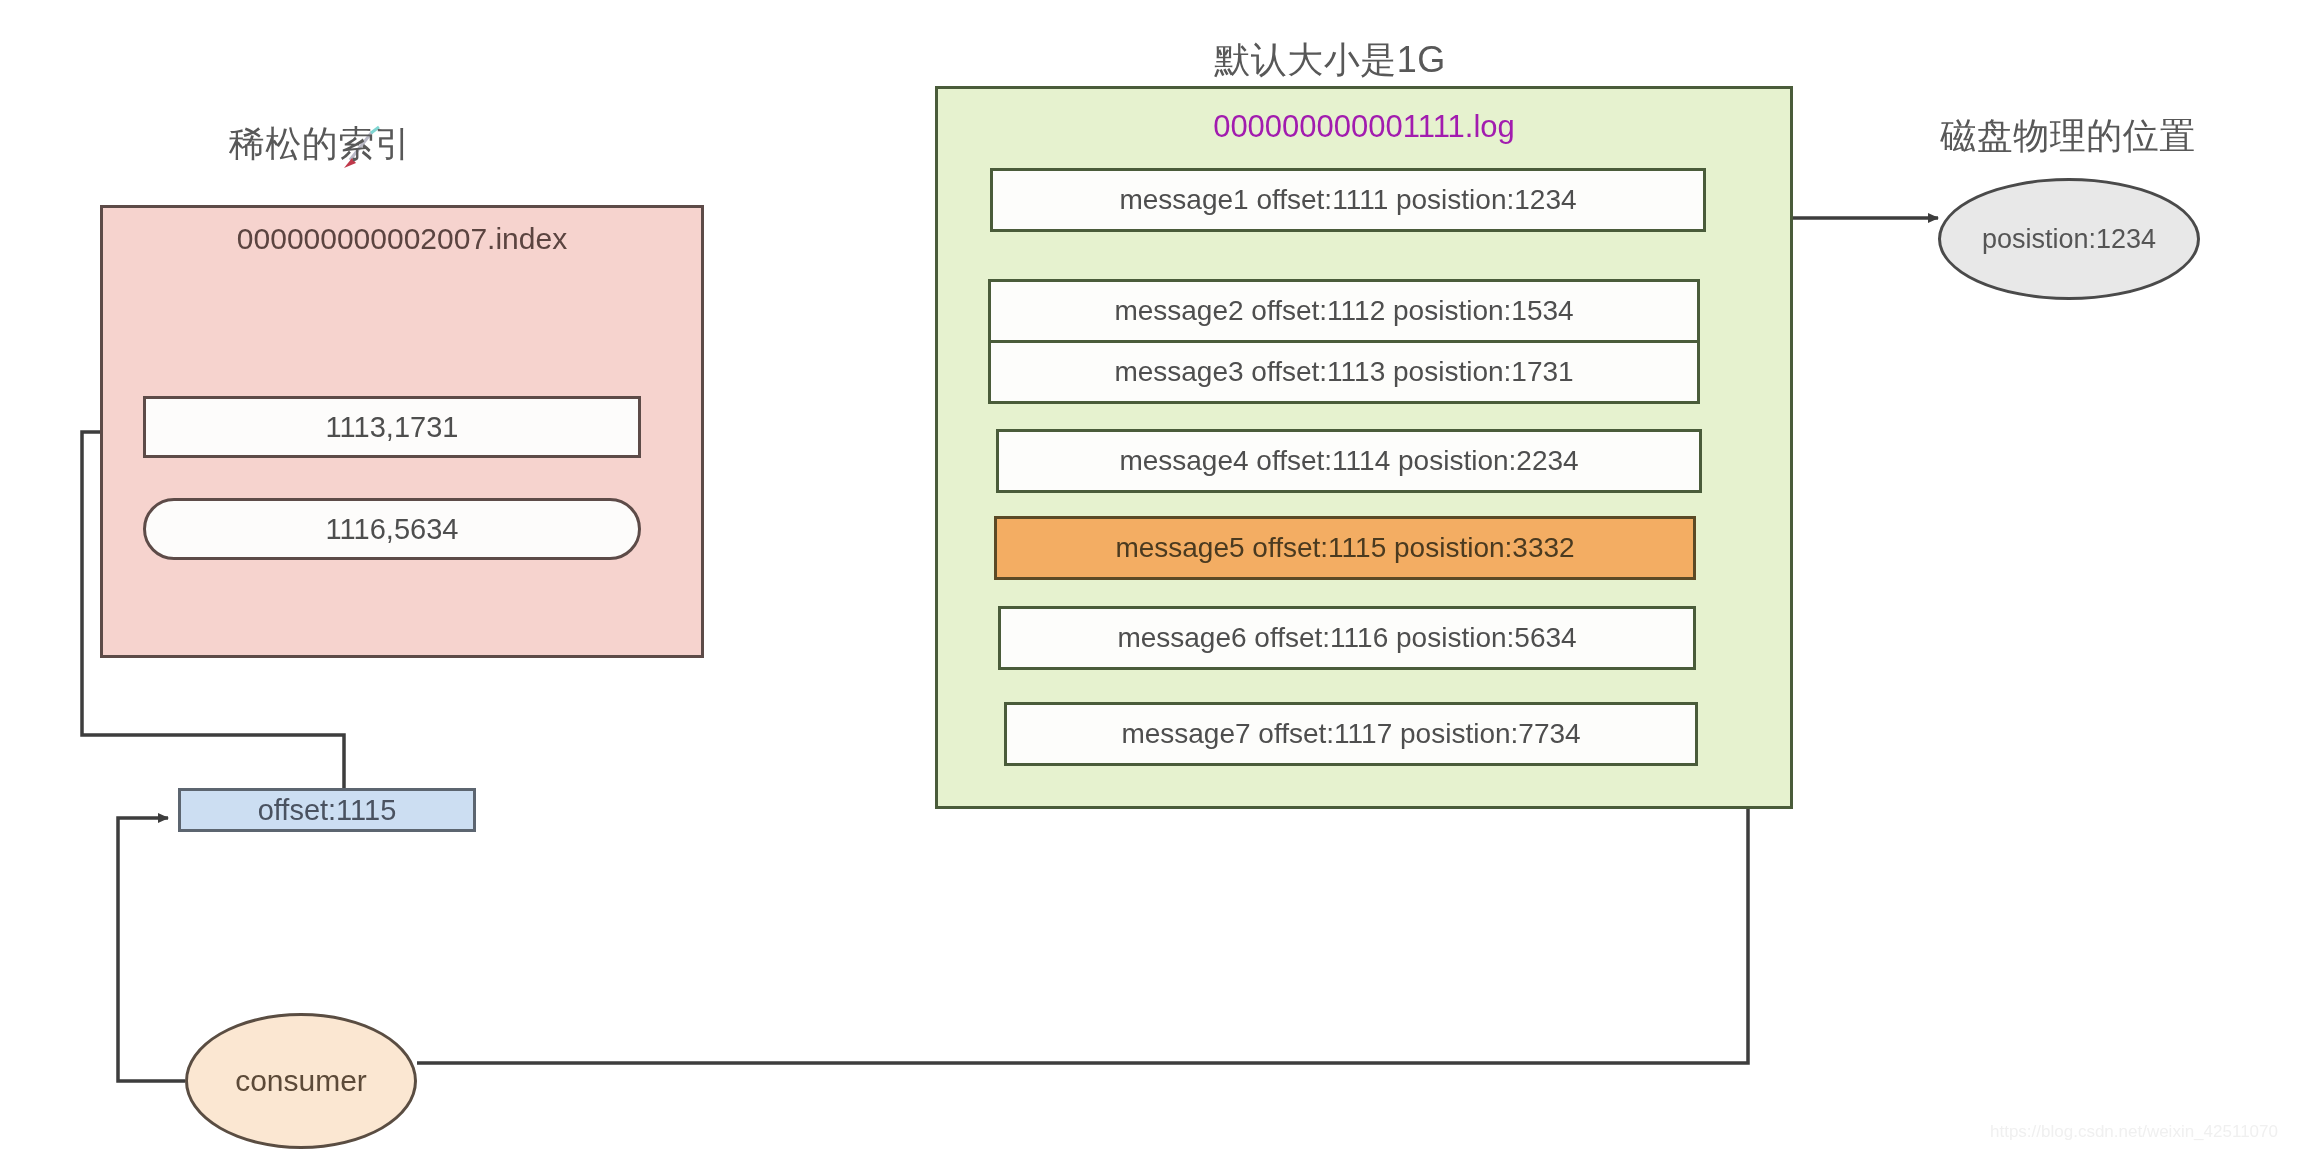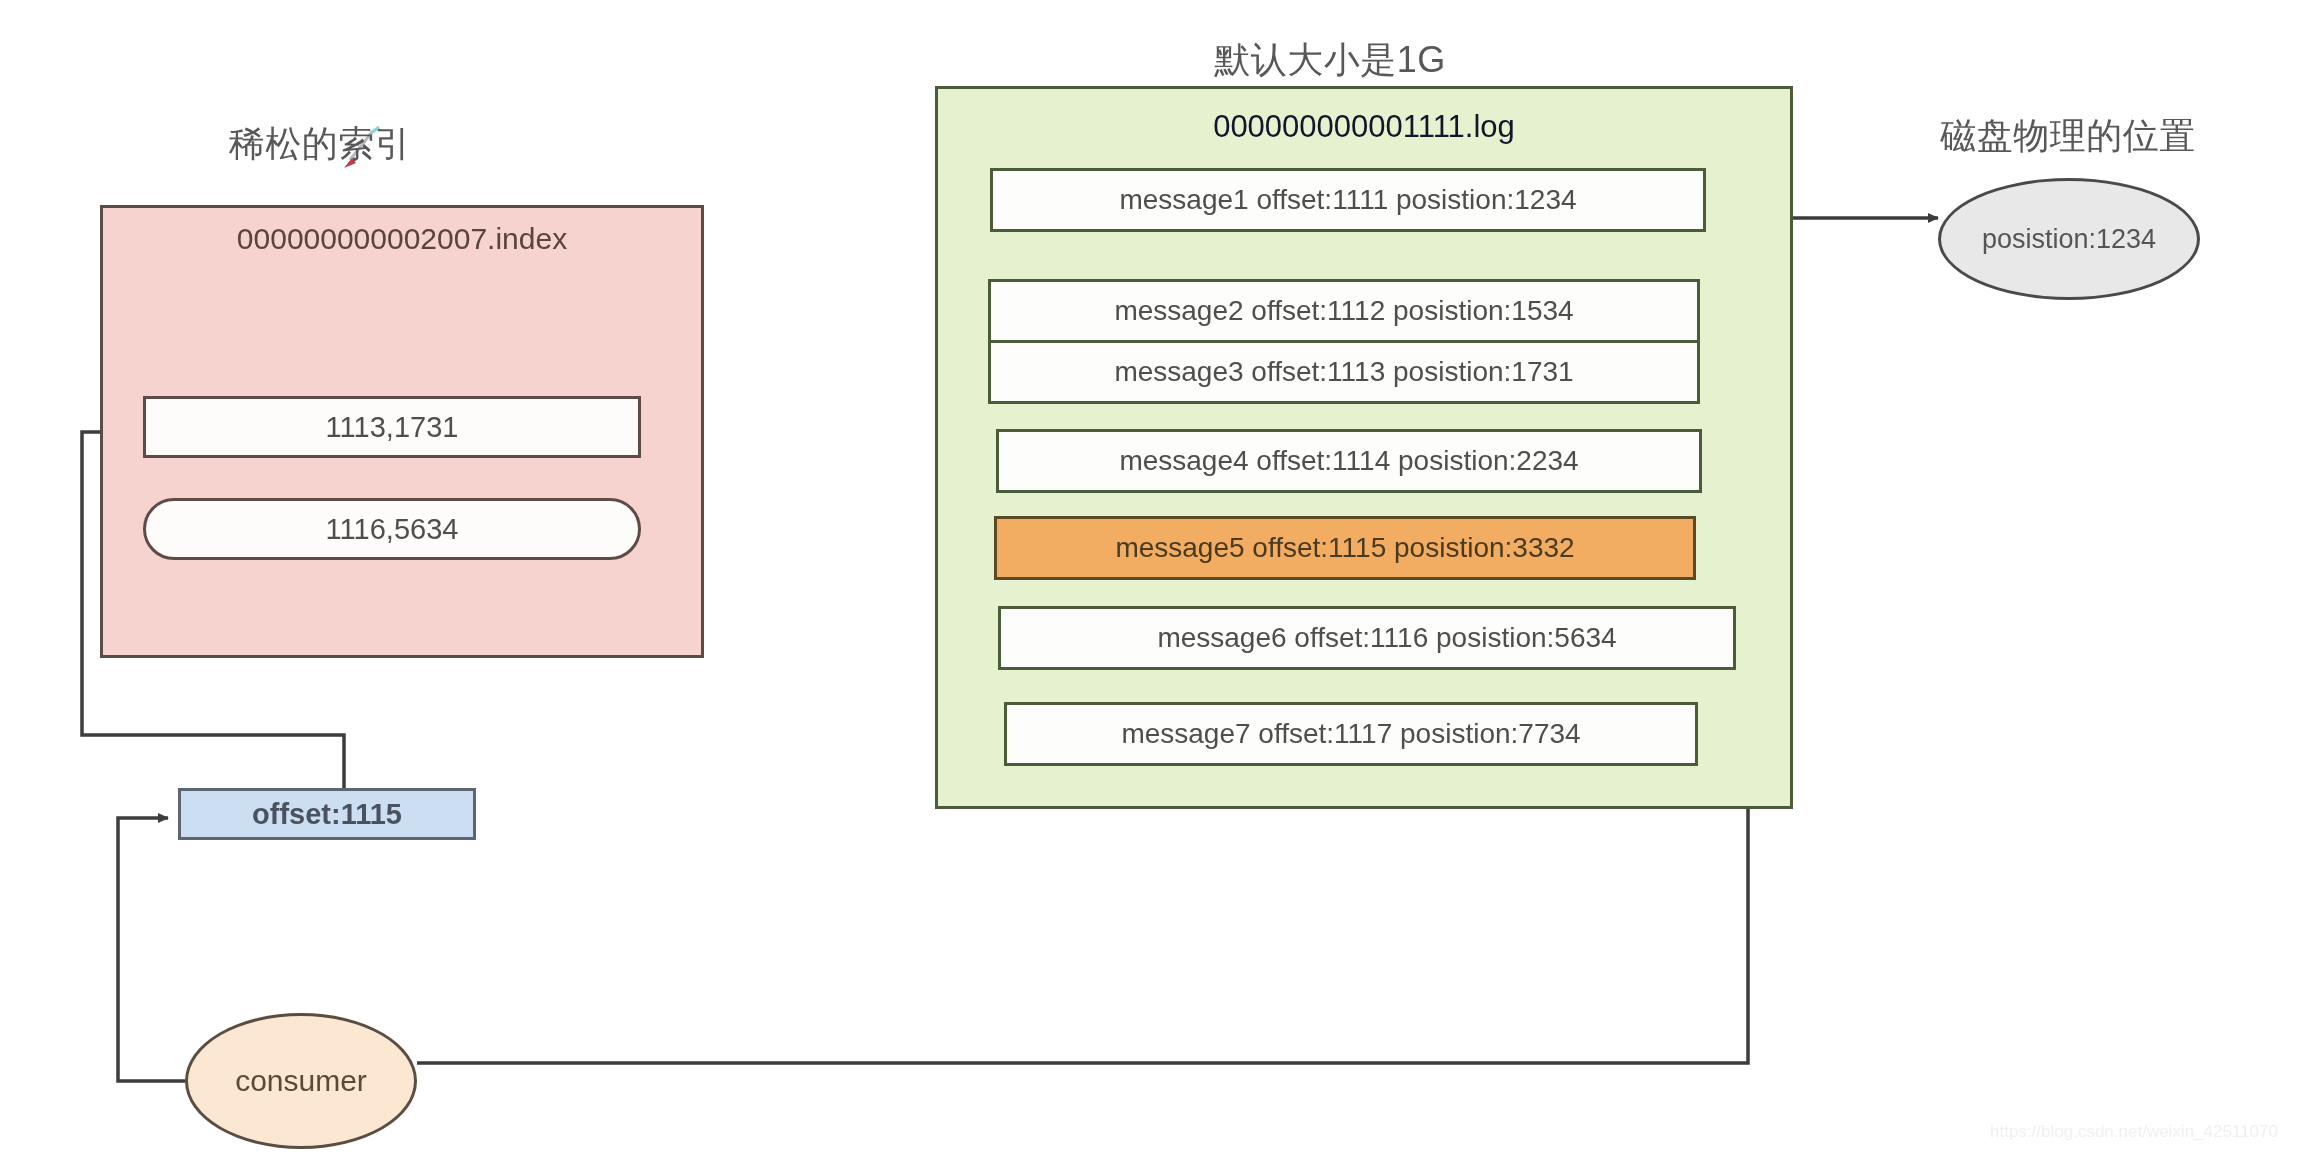"000000000001111.log" .log-title { color: #0f172a -> #a21caf }
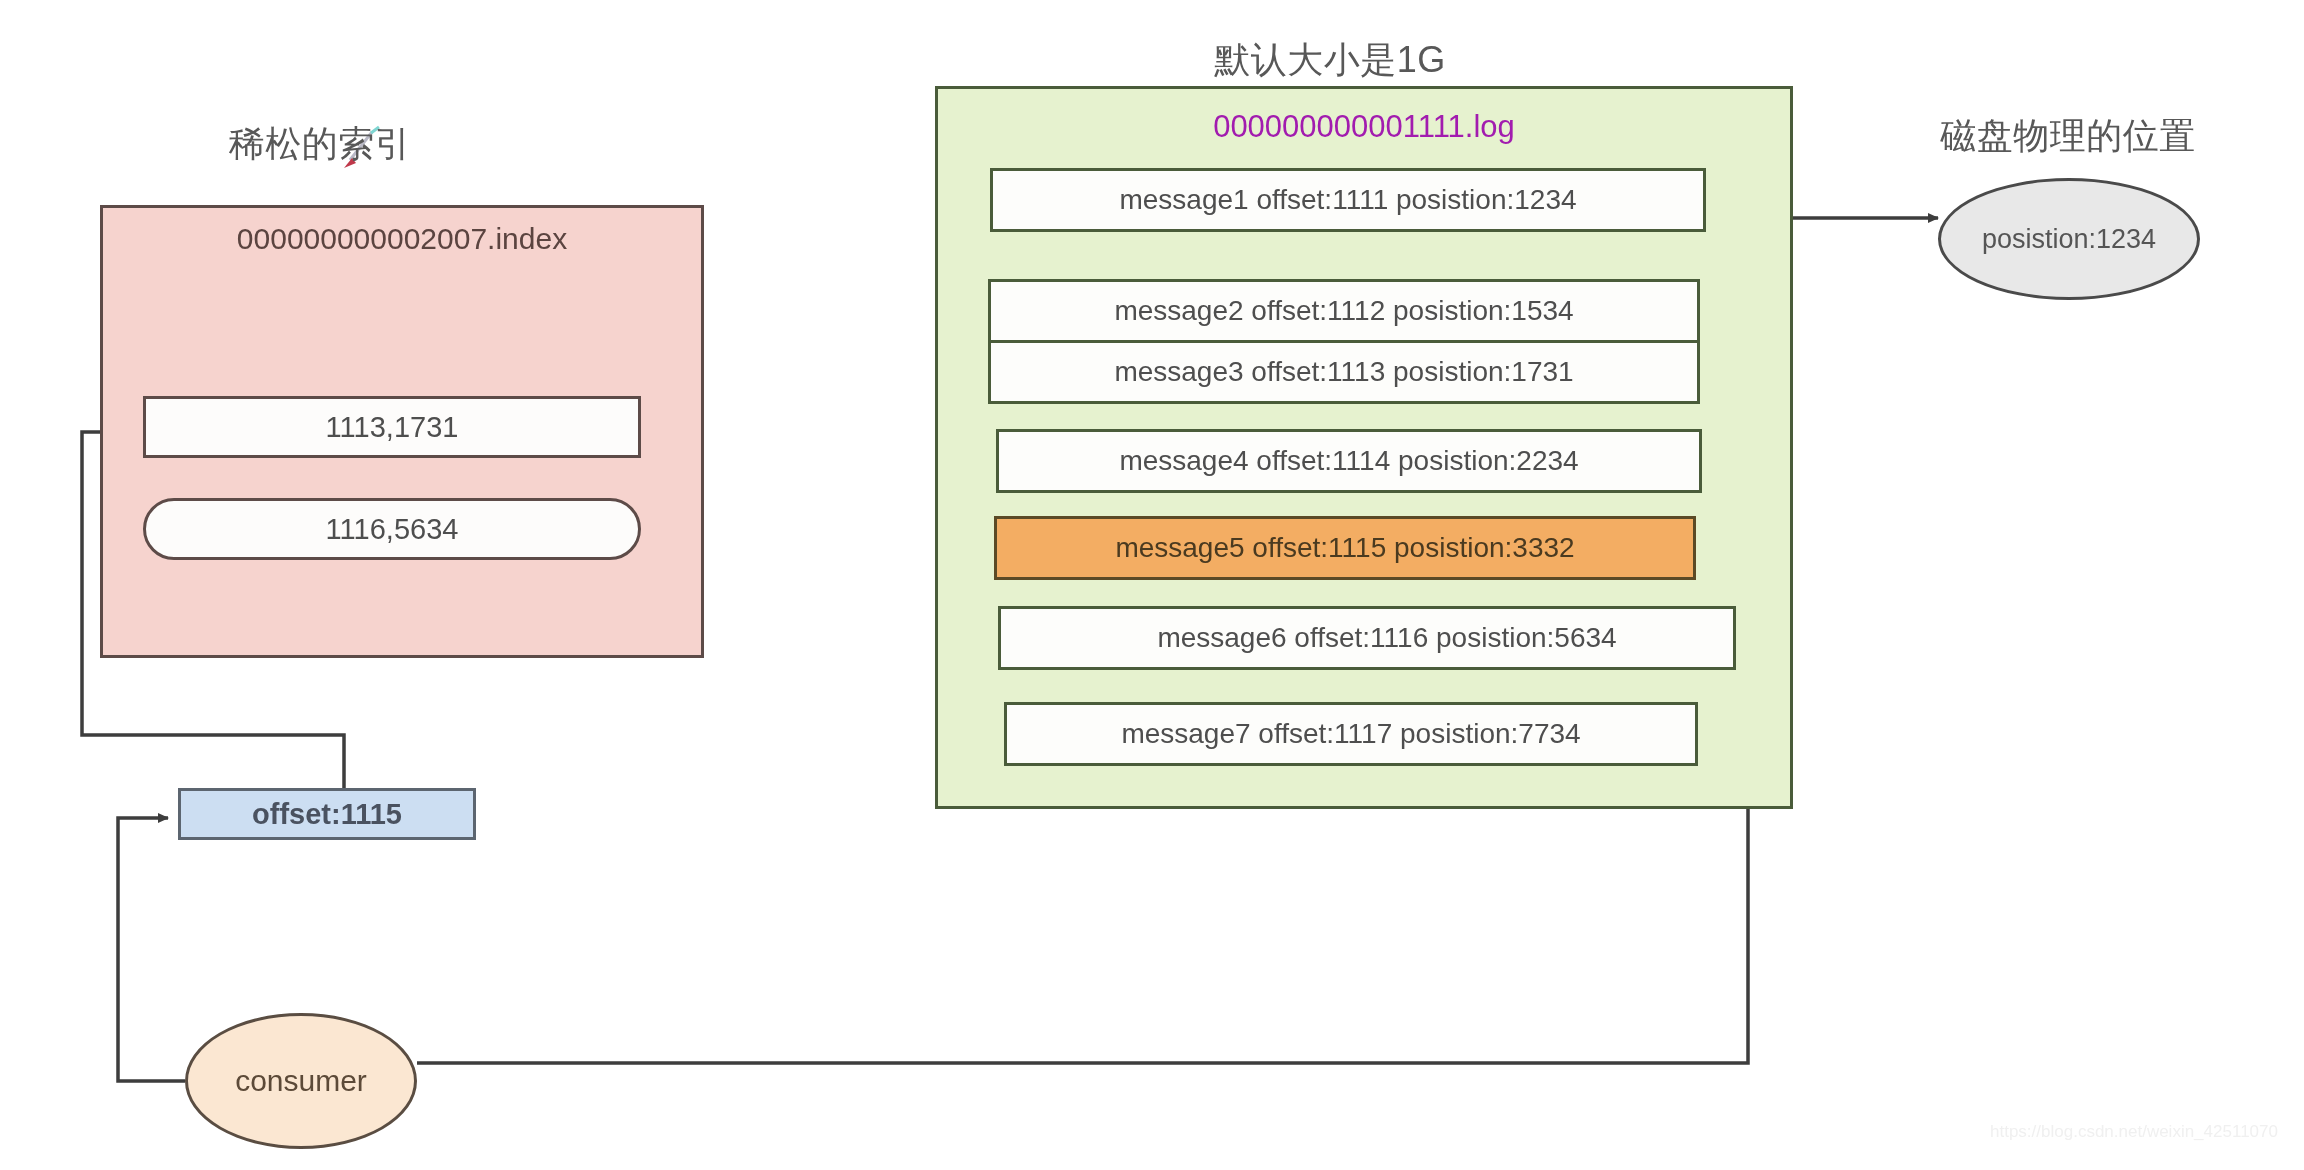"message6 offset:1116 posistion:5634" div.msg-row { padding-left: 40px -> none }
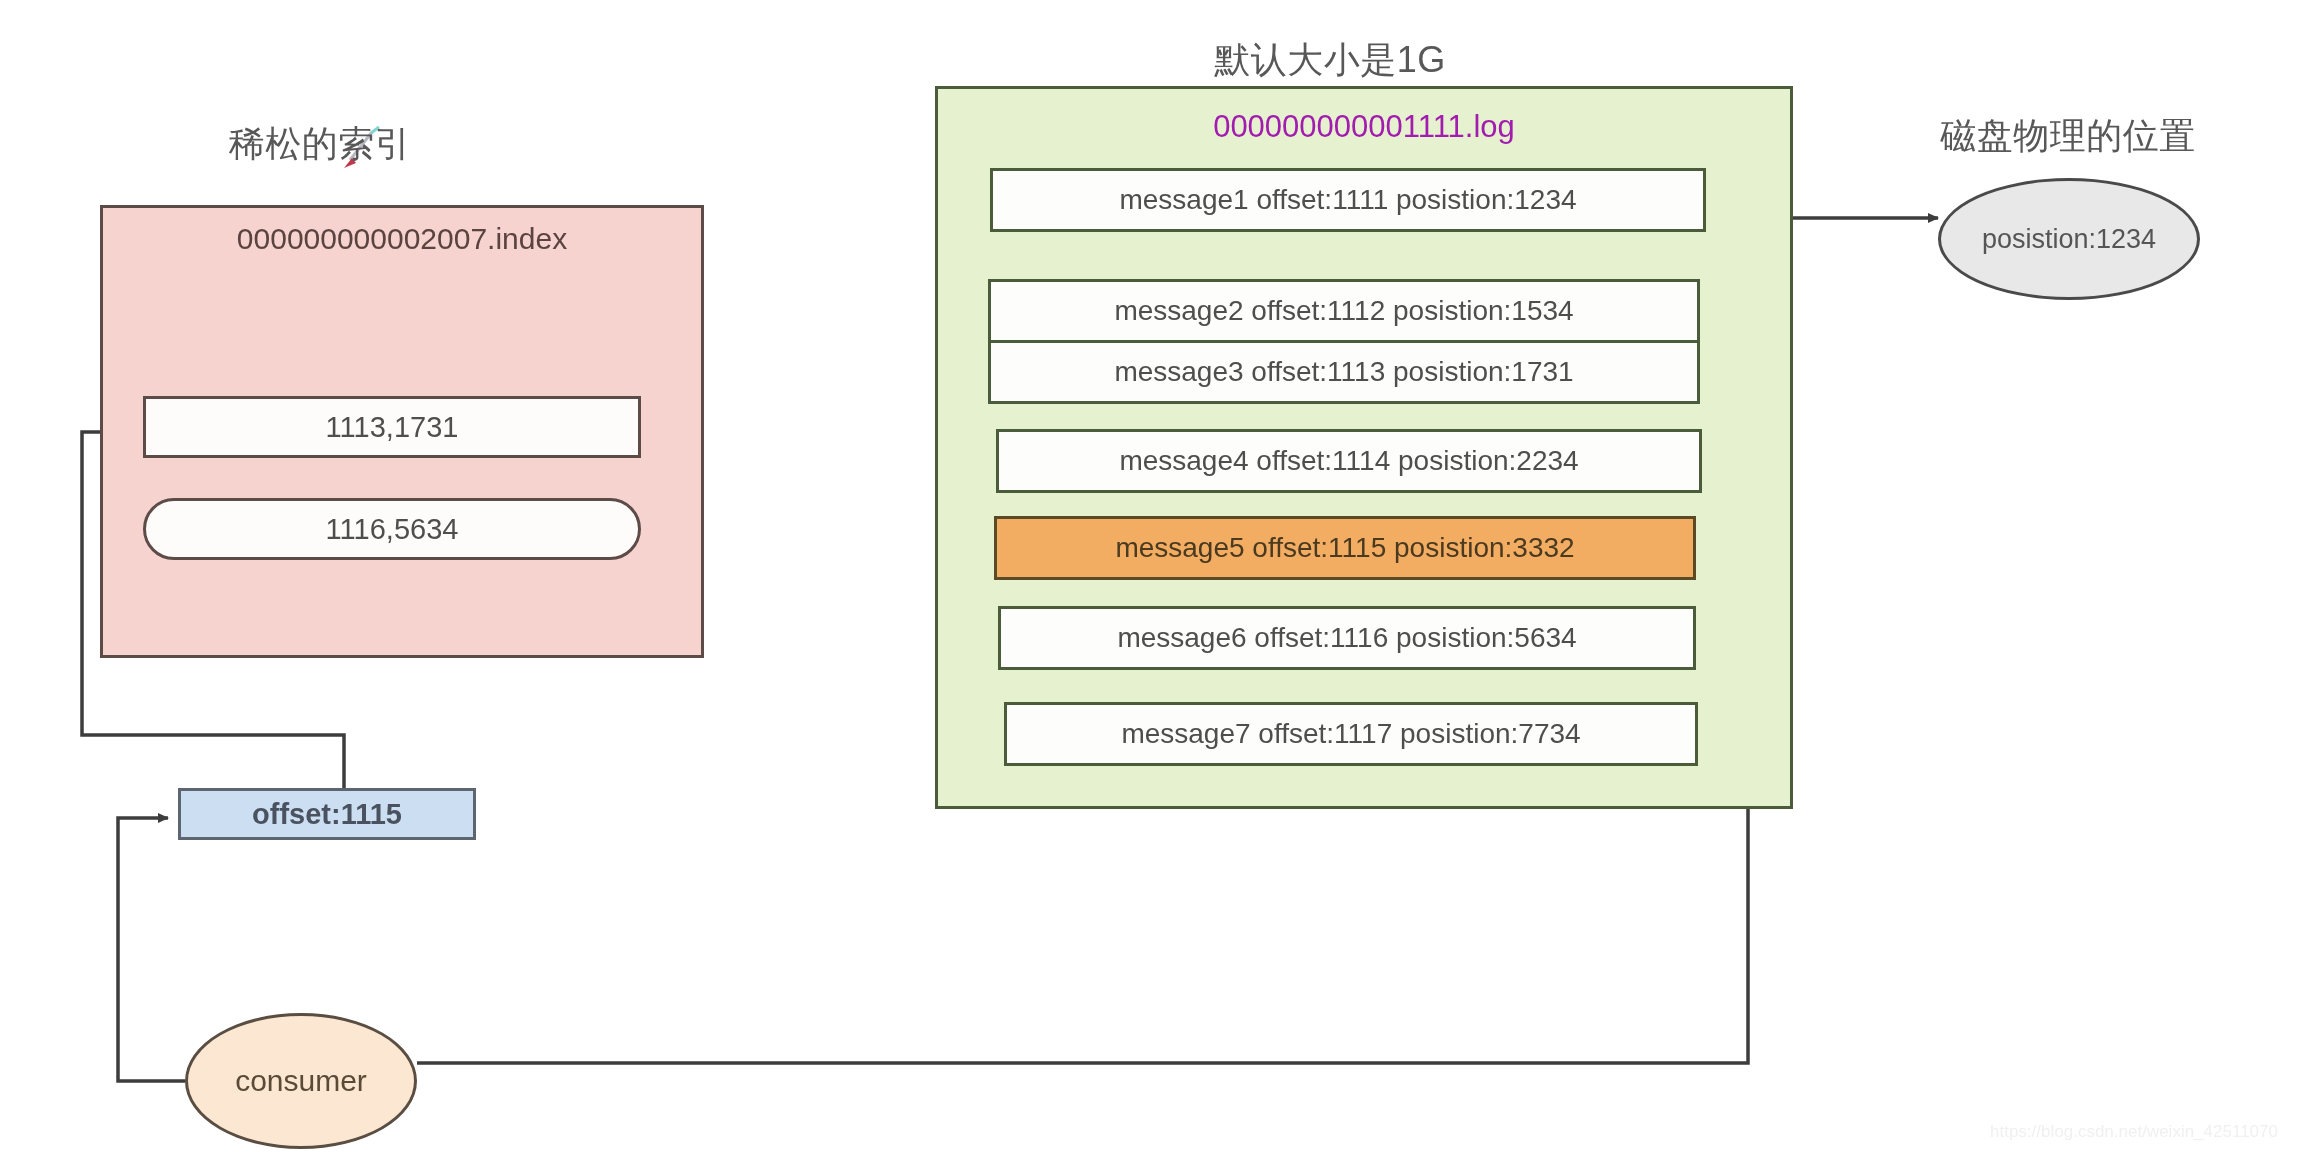"offset:1115" .offset-box { font-weight: bold -> none; height: 52px -> 44px }
